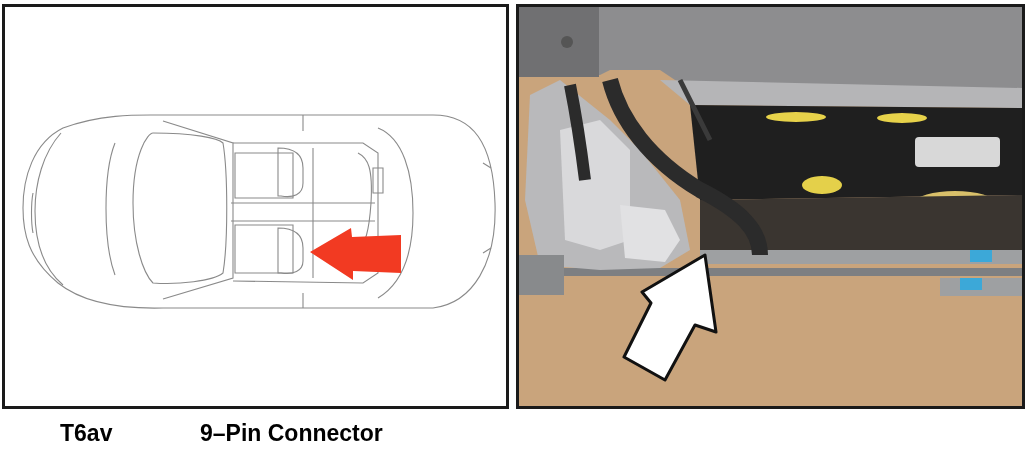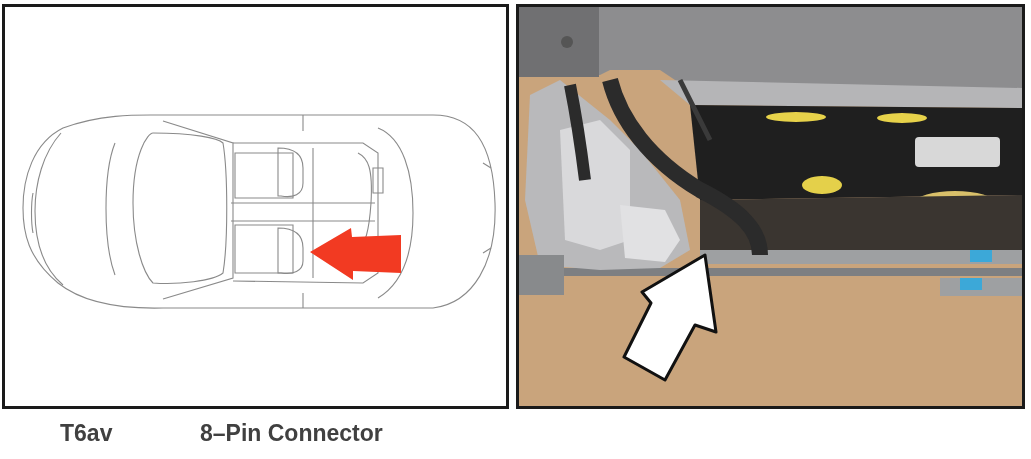"T6av" .caption { color: #404040 -> #000000 }
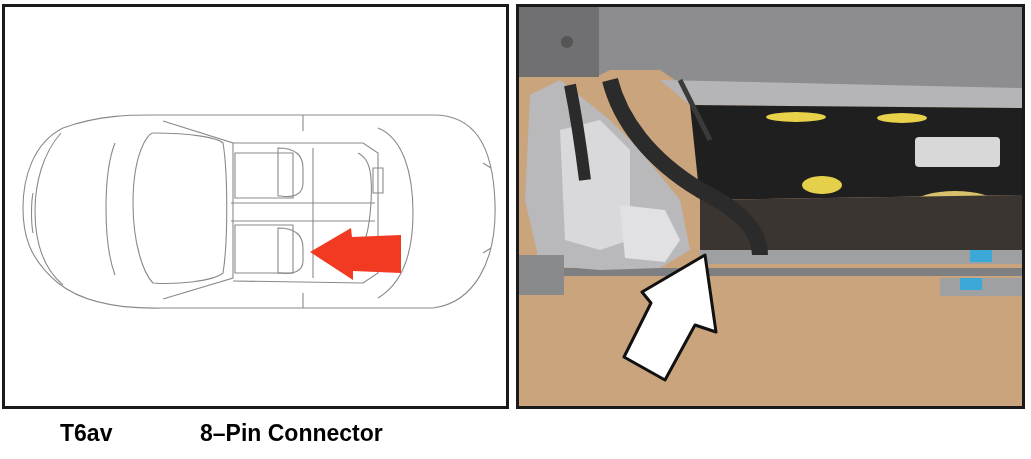"8–Pin Connector" div.caption { text: 8 -> 9 }
